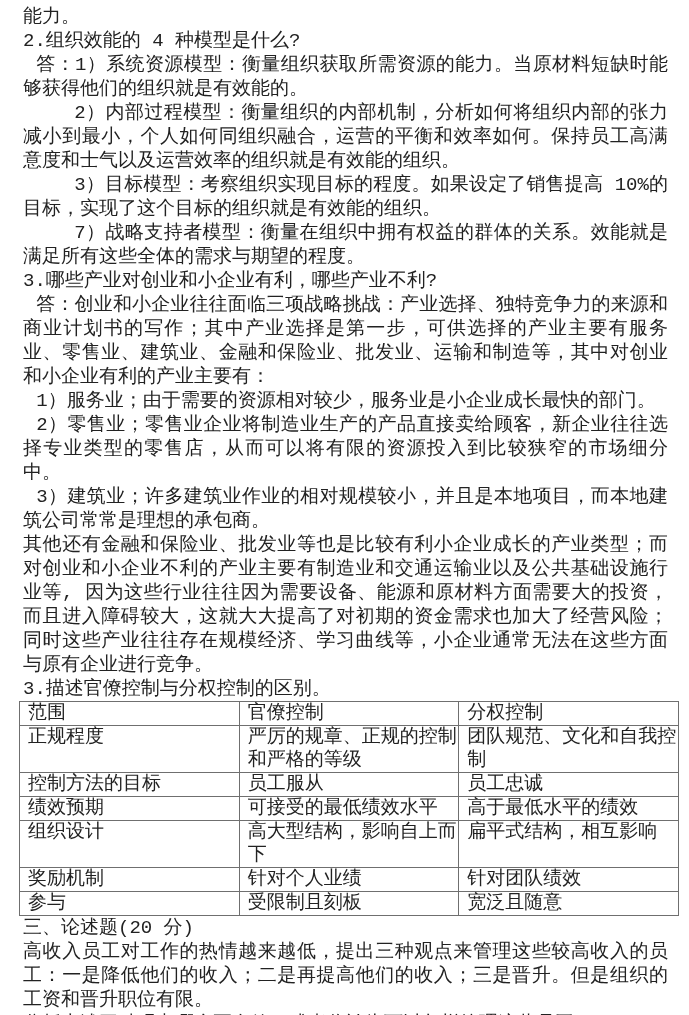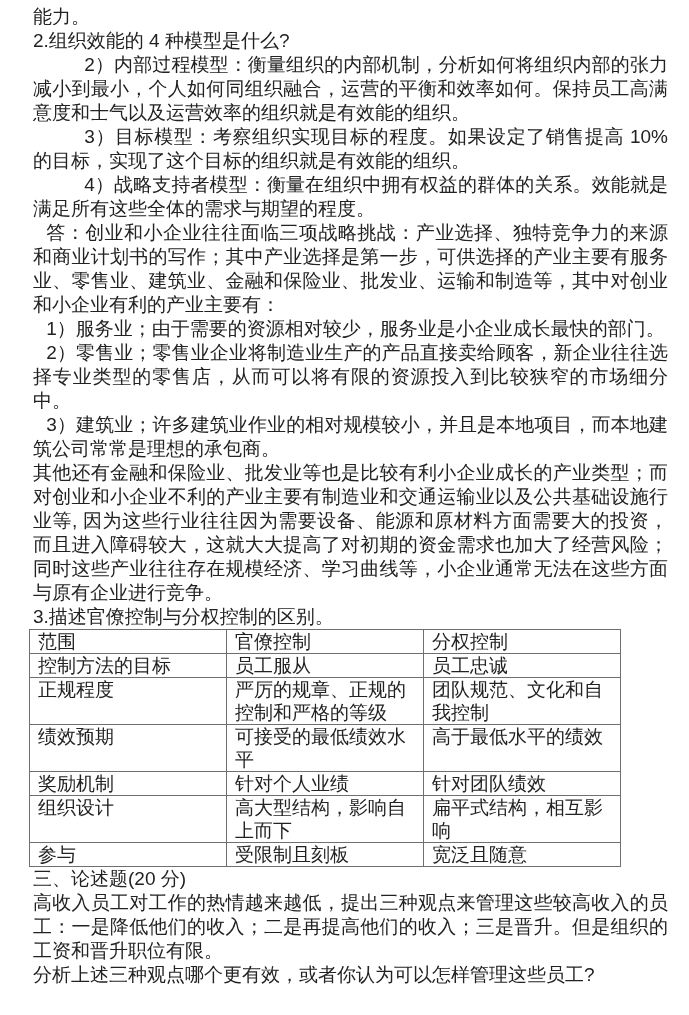"能力。" .page { font-family: Liberation Sans, sans-serif -> Liberation Mono, monospace; padding: 5px 21px 0 33px -> 5px 21px 0 23px }
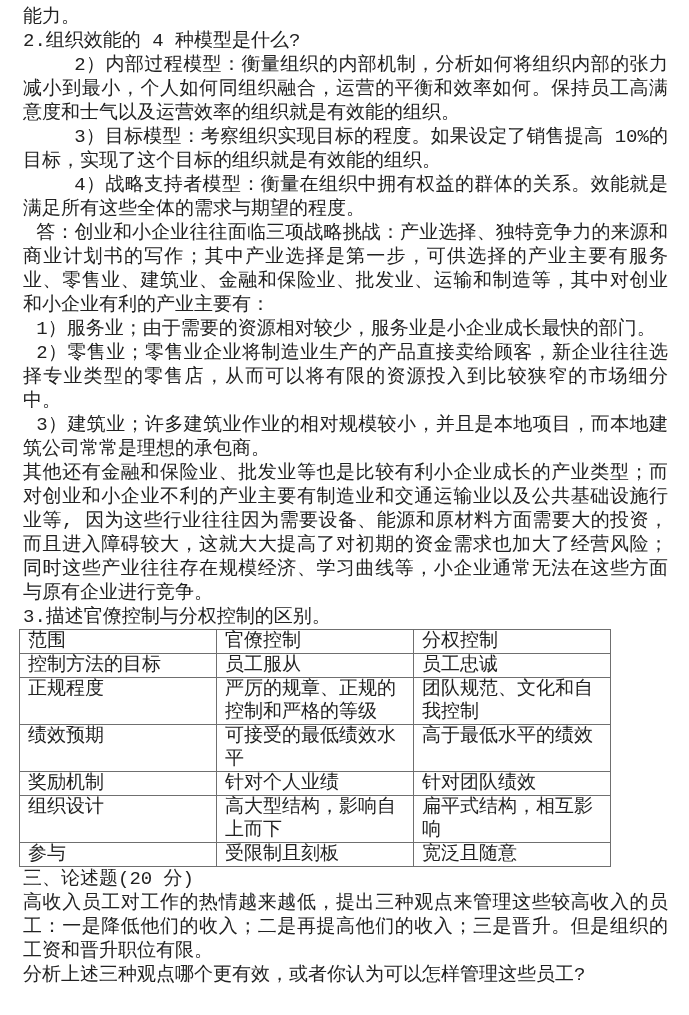"答：1）系统资源模型：衡量组织获取所需资源的能力。当原材料短缺时能够获得他们的组" p.para { html: none -> <p>答：1）系统资源模型：衡量组织获取所需资源的能力。当原材料短缺时能够获得他们的组织就是有效能的。</p> }
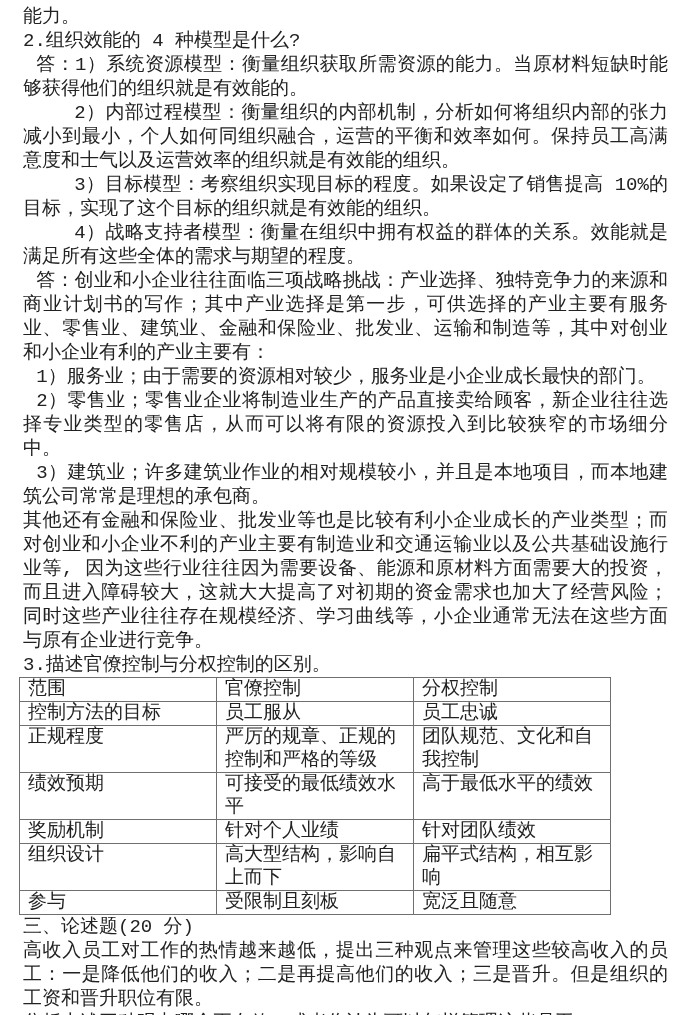"4）战略支持者模型：衡量在组织中拥有权益的群体的关系。效能就是满足所有这些全体的" p.para { text: 4 -> 7 }
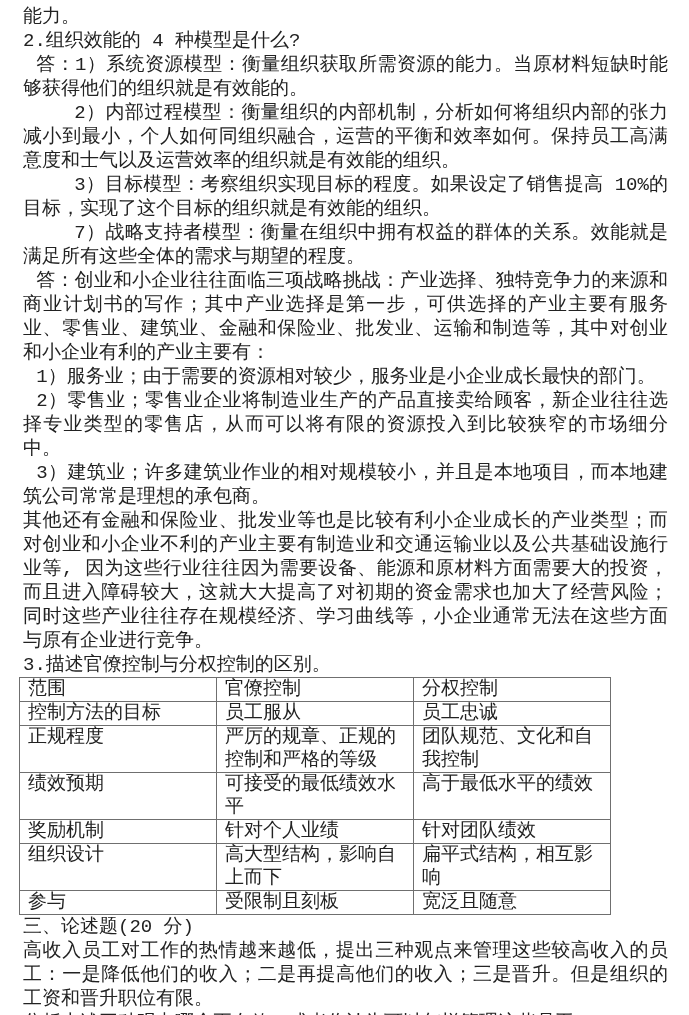"3.哪些产业对创业和小企业有利，哪些产业不利?" p.para { html: none -> <p>3.哪些产业对创业和小企业有利，哪些产业不利?</p> }
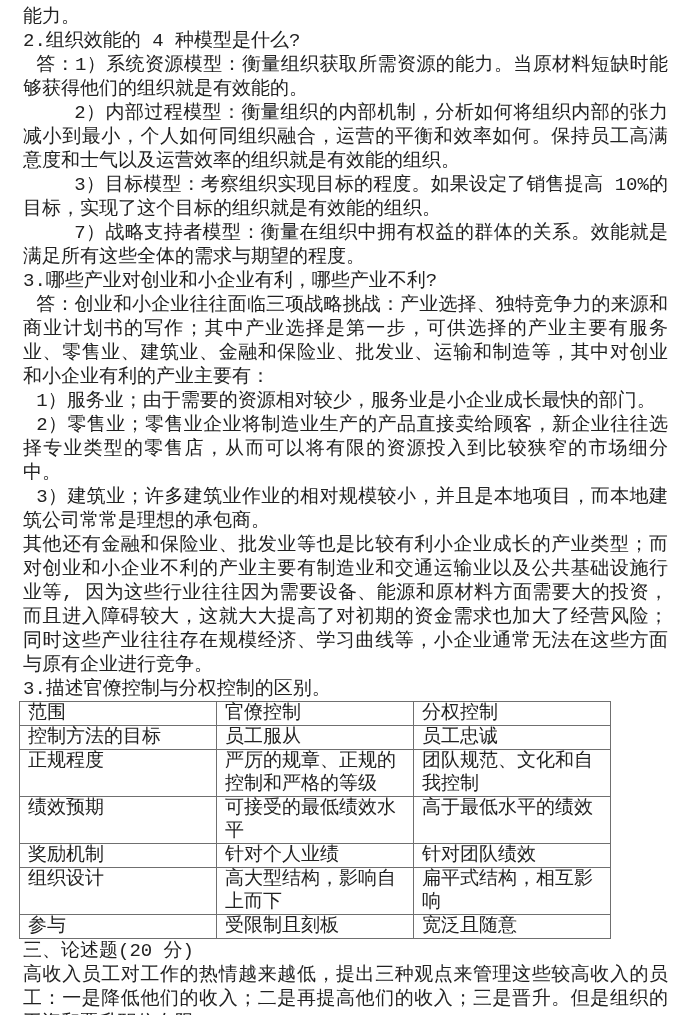"范围" table.cmp { width: 592px -> 660px }
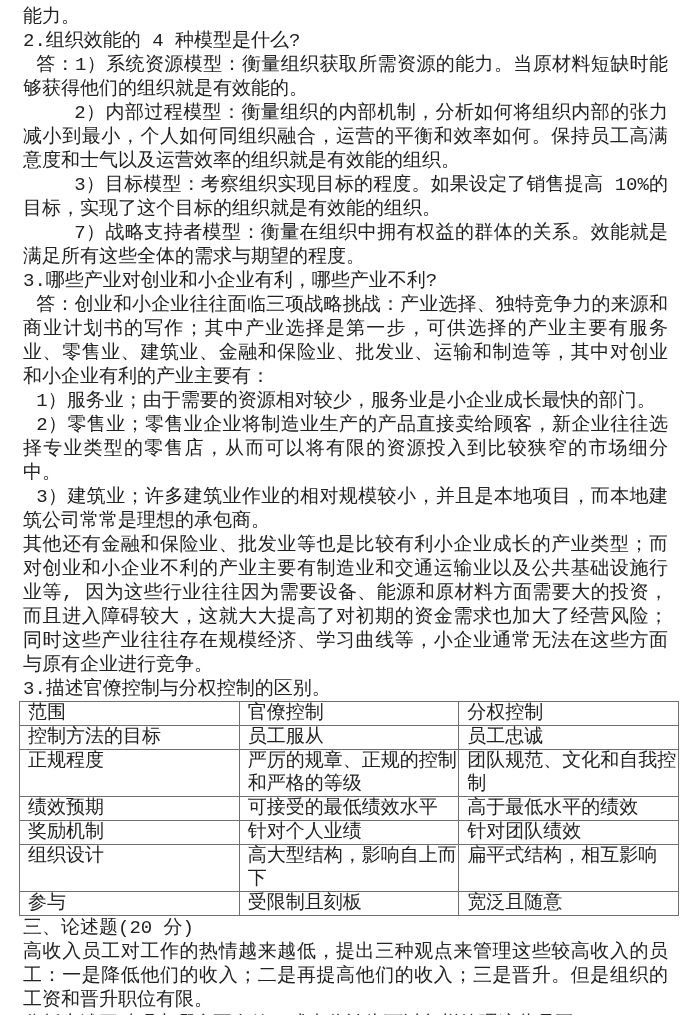"控制方法的目标" tr { order: before "正规程度" -> after "正规程度" }
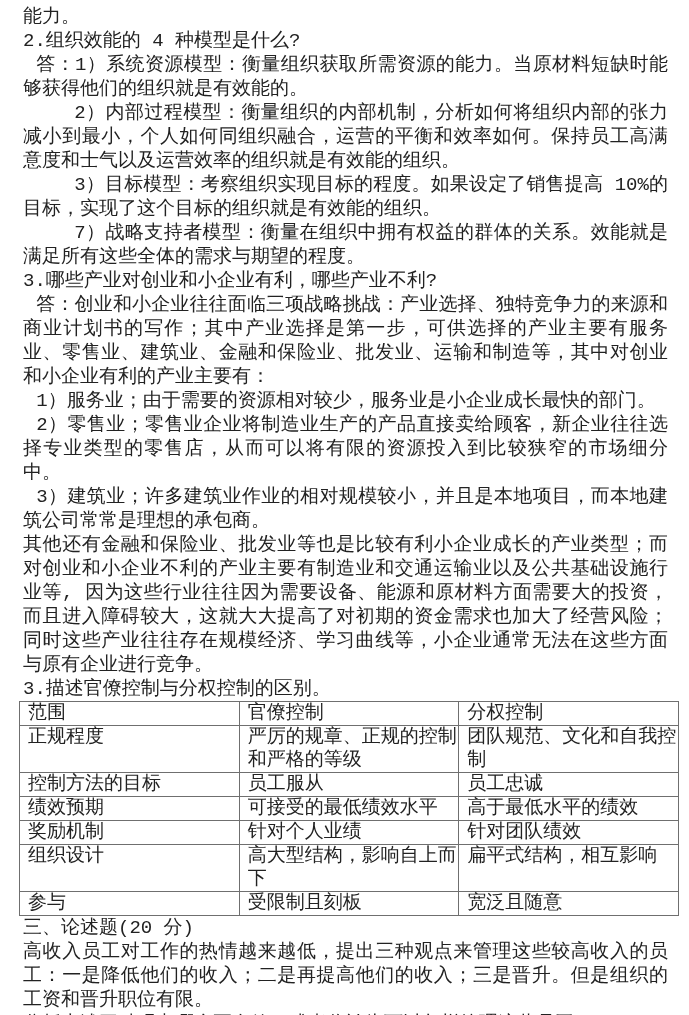"奖励机制" tr { order: before "组织设计" -> after "组织设计" }
